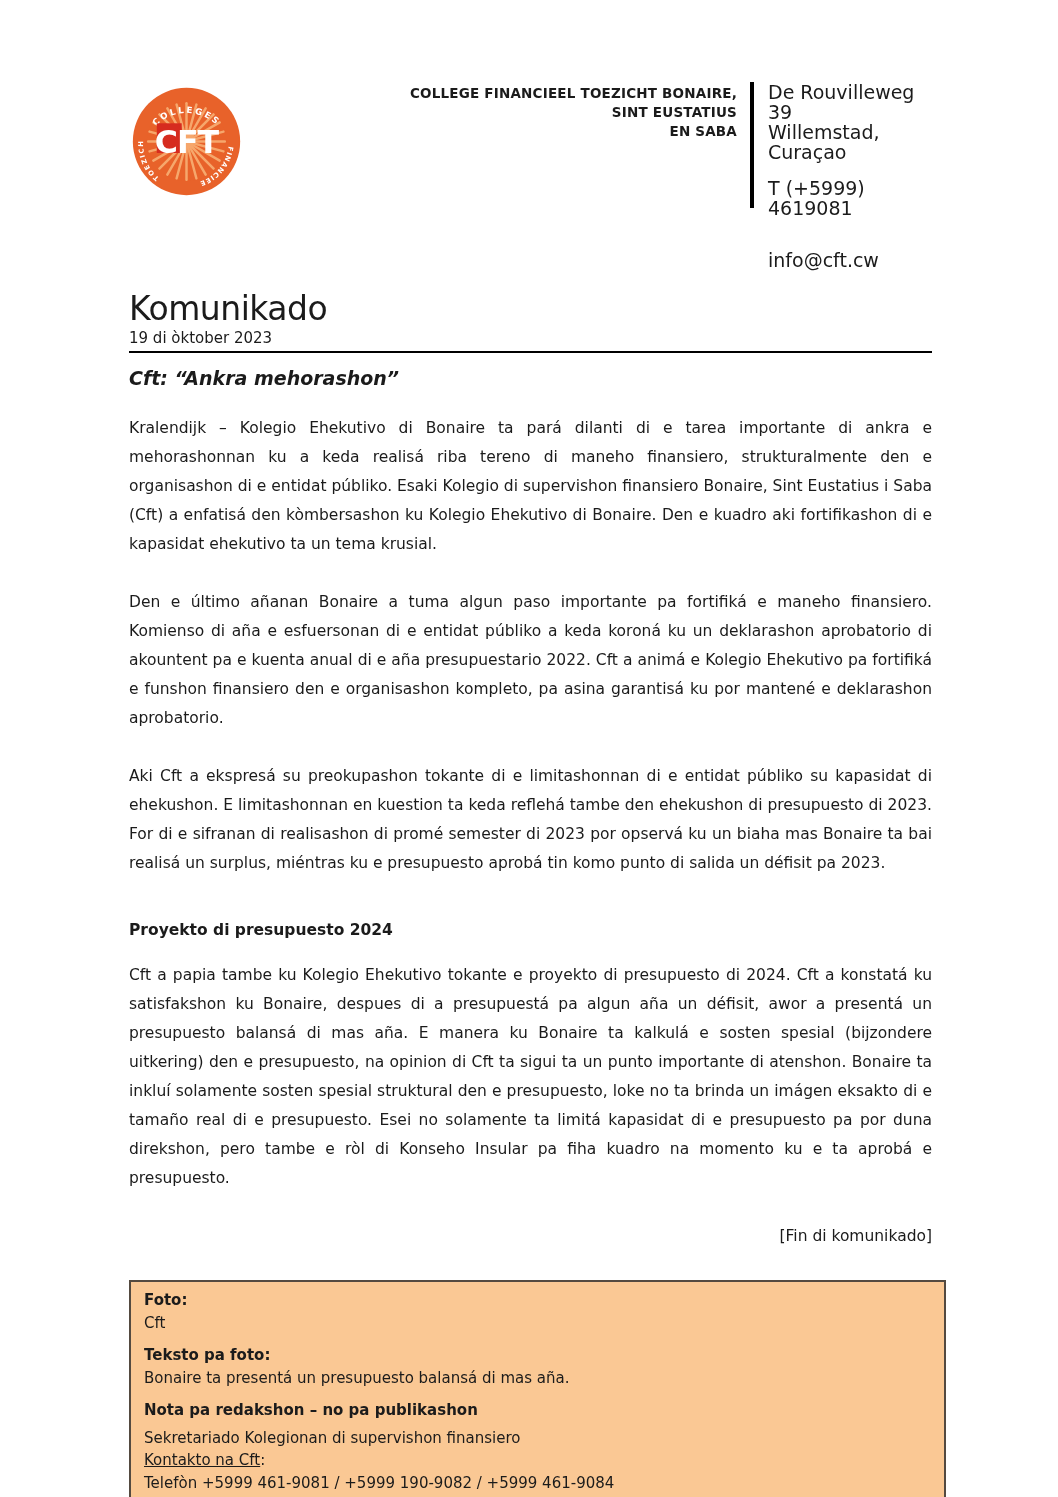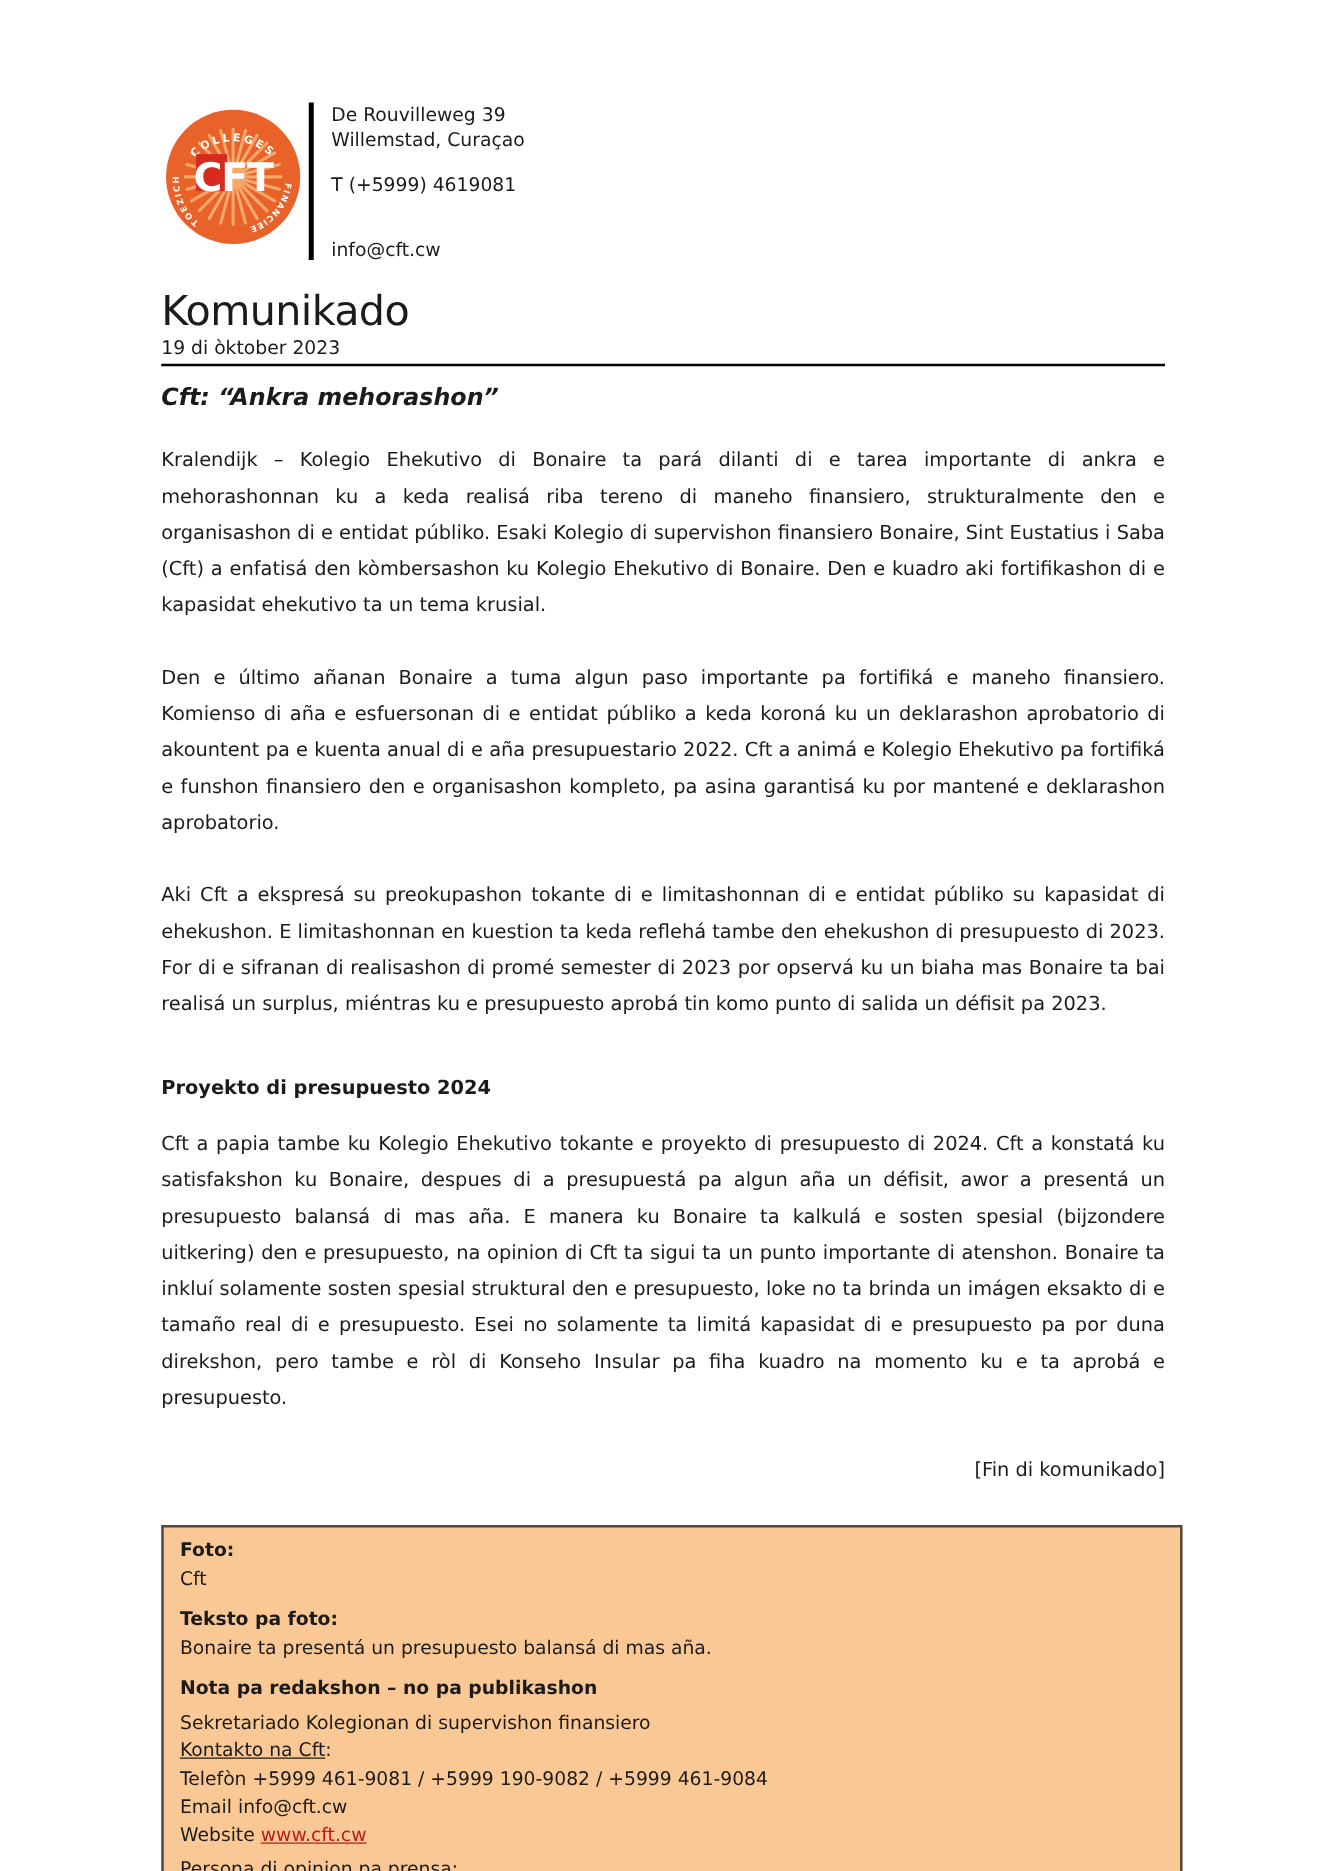"COLLEGE FINANCIEEL TOEZICHT BONAIRE," div.org-name { html: none -> <div> <div>COLLEGE FINANCIEEL TOEZICHT BONAIRE,</div> <div>SINT EUSTATIUS</div> <div>EN SABA</div> </div> }
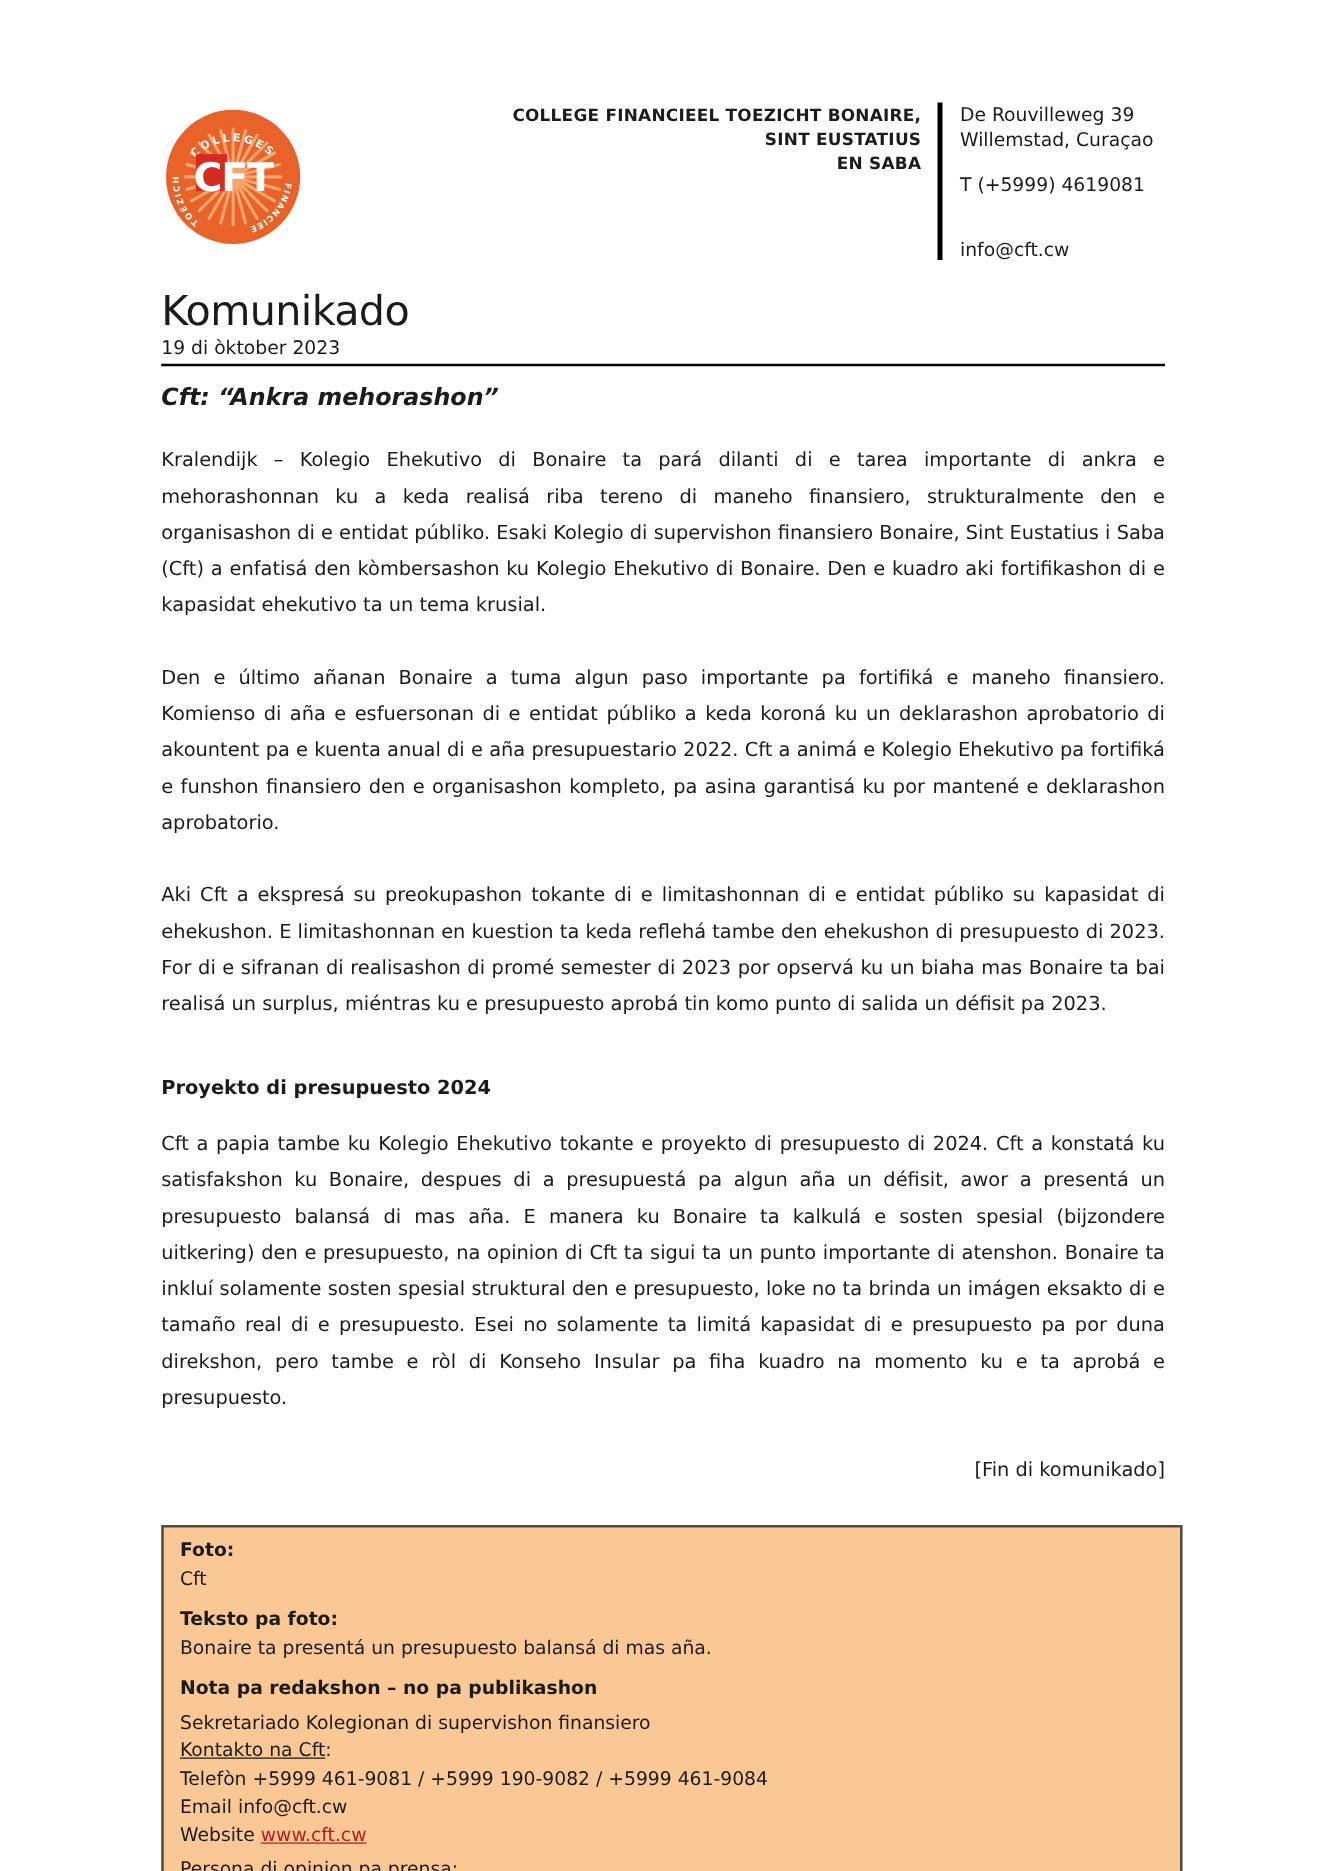"De Rouvilleweg 39" .addr { font-size: 15px -> 19px }
